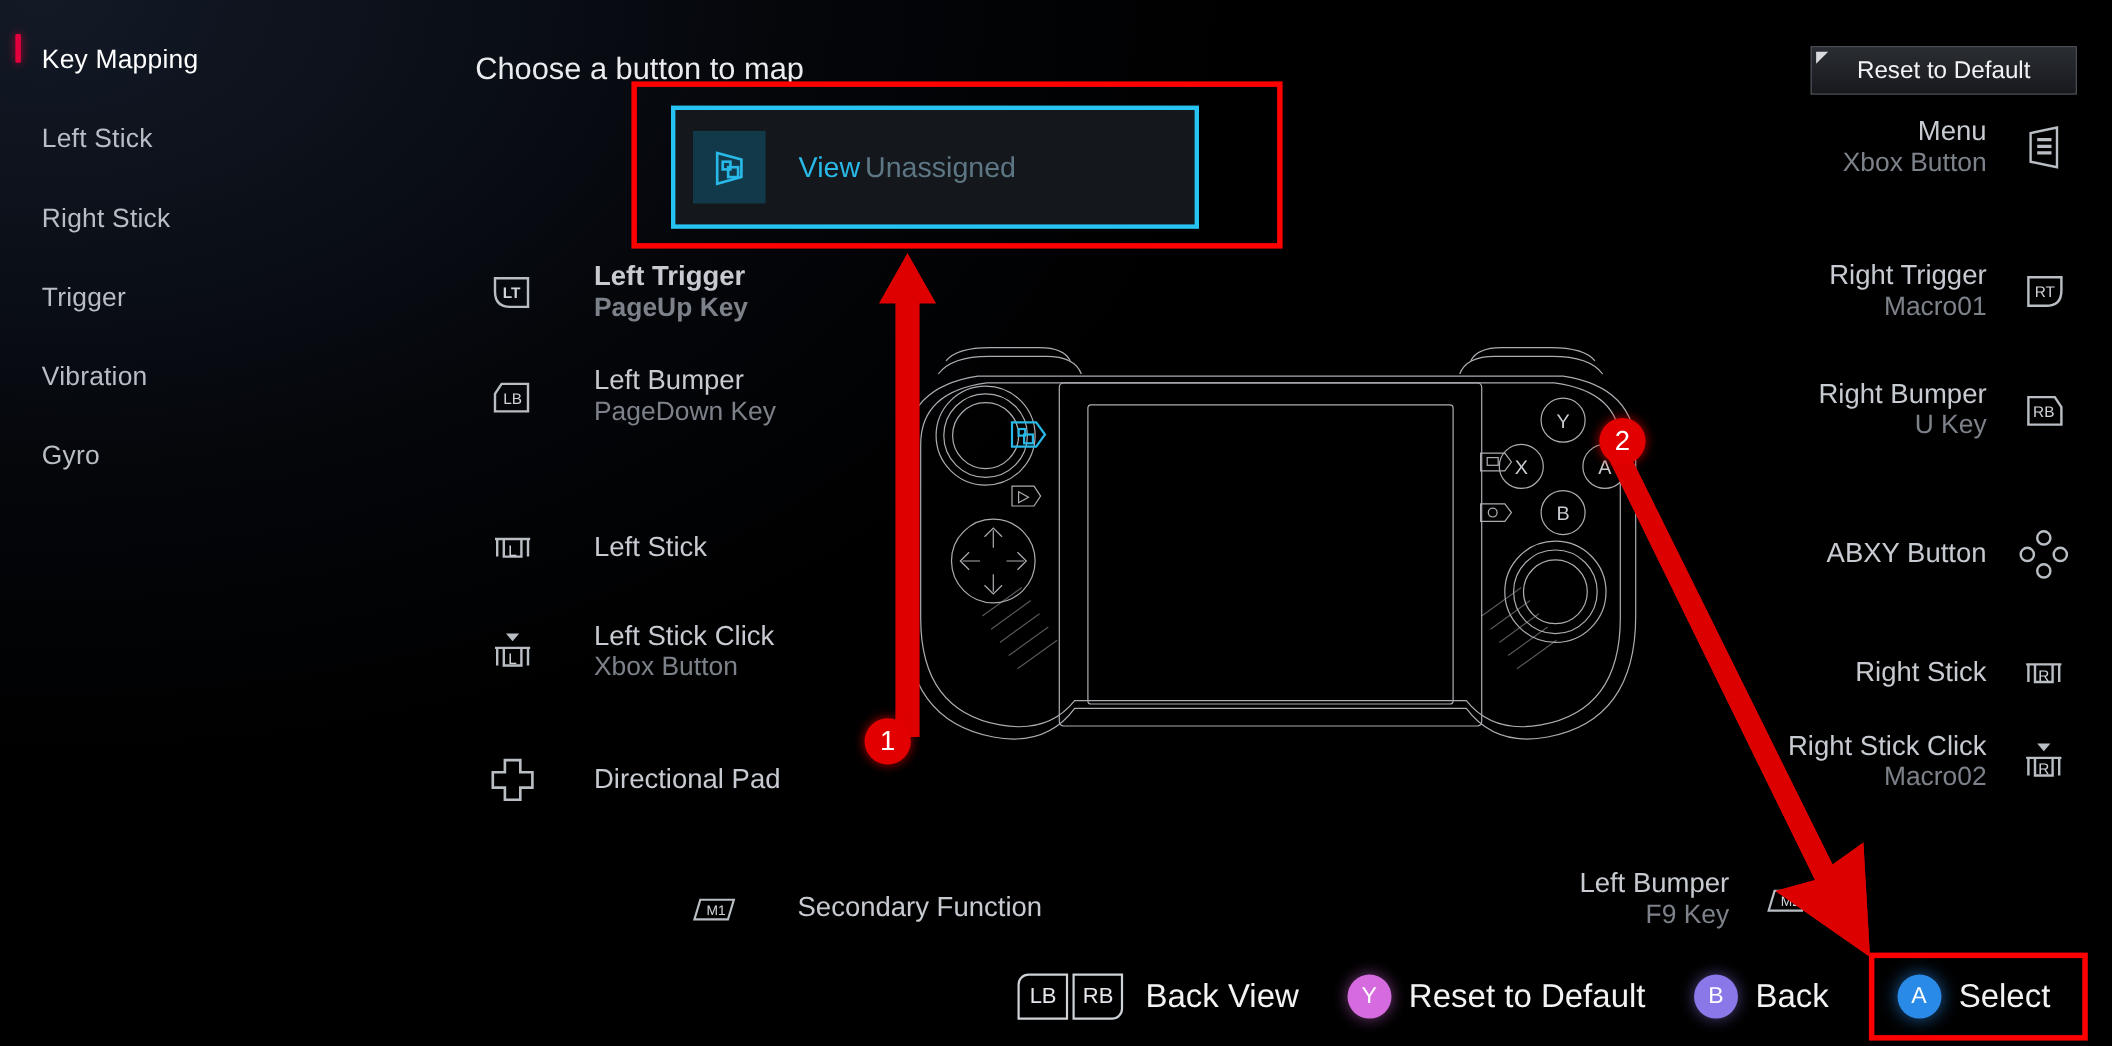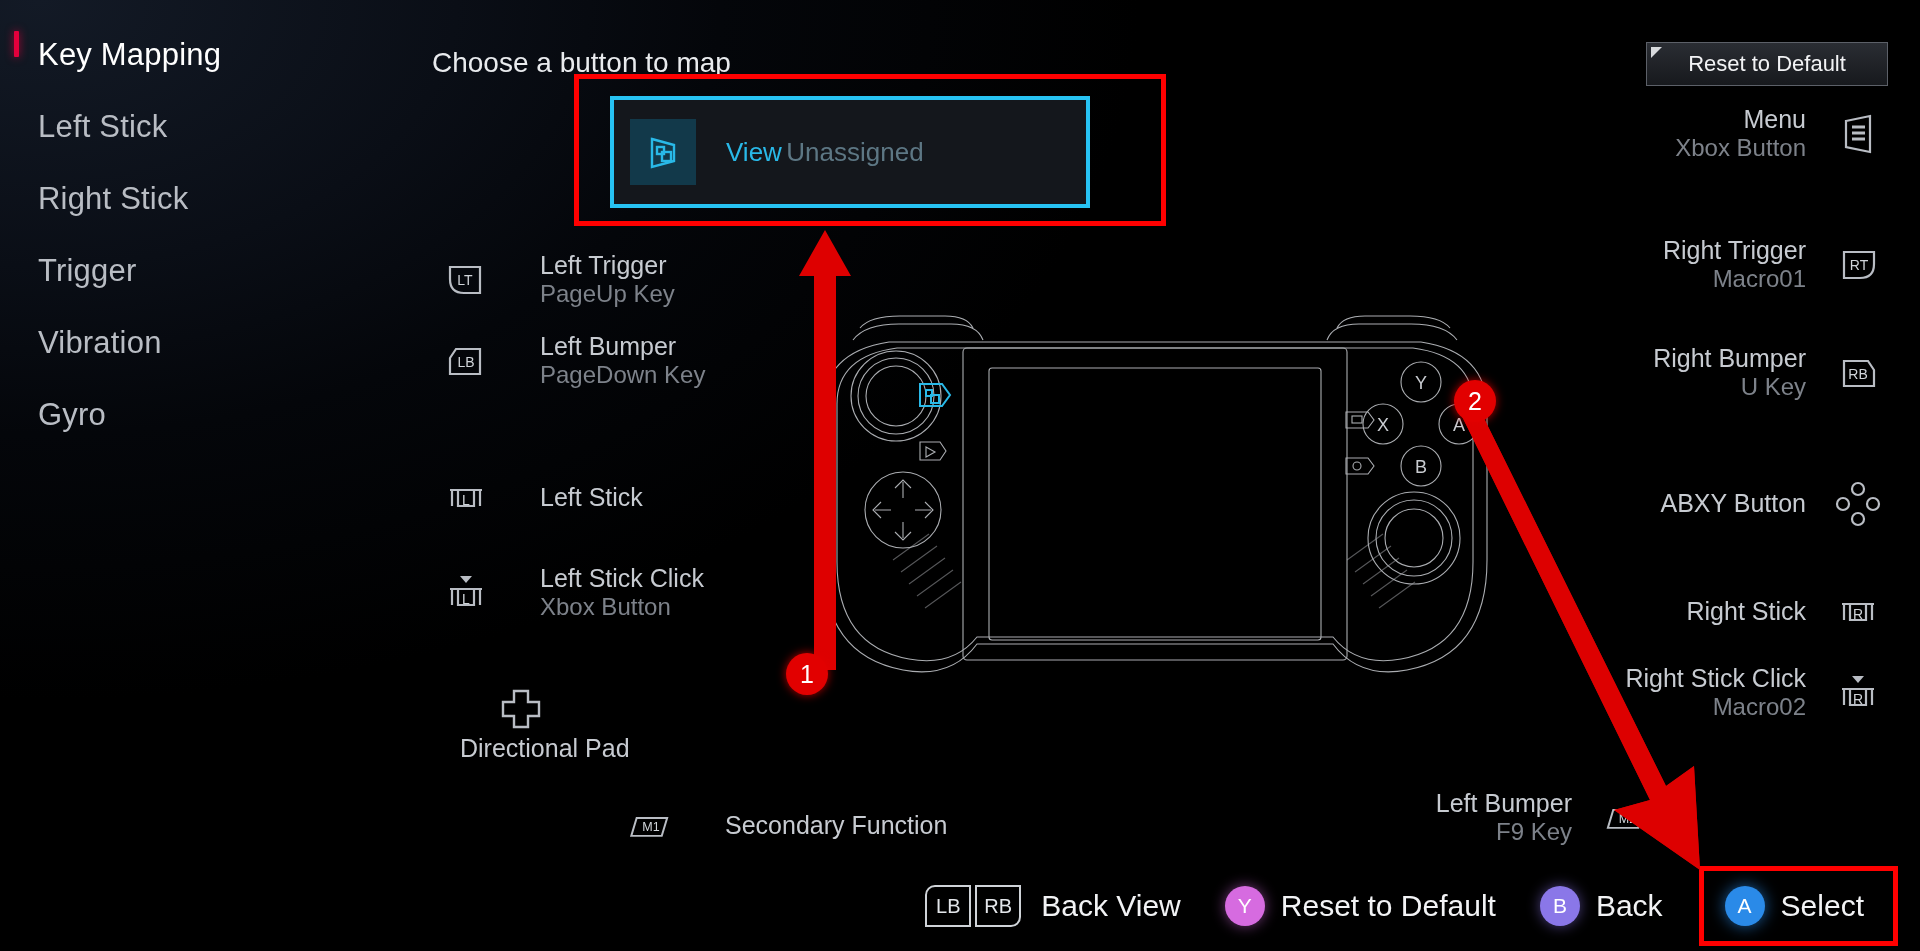"Key Mapping" .side-item .lbl { font-size: 31px -> 24px }
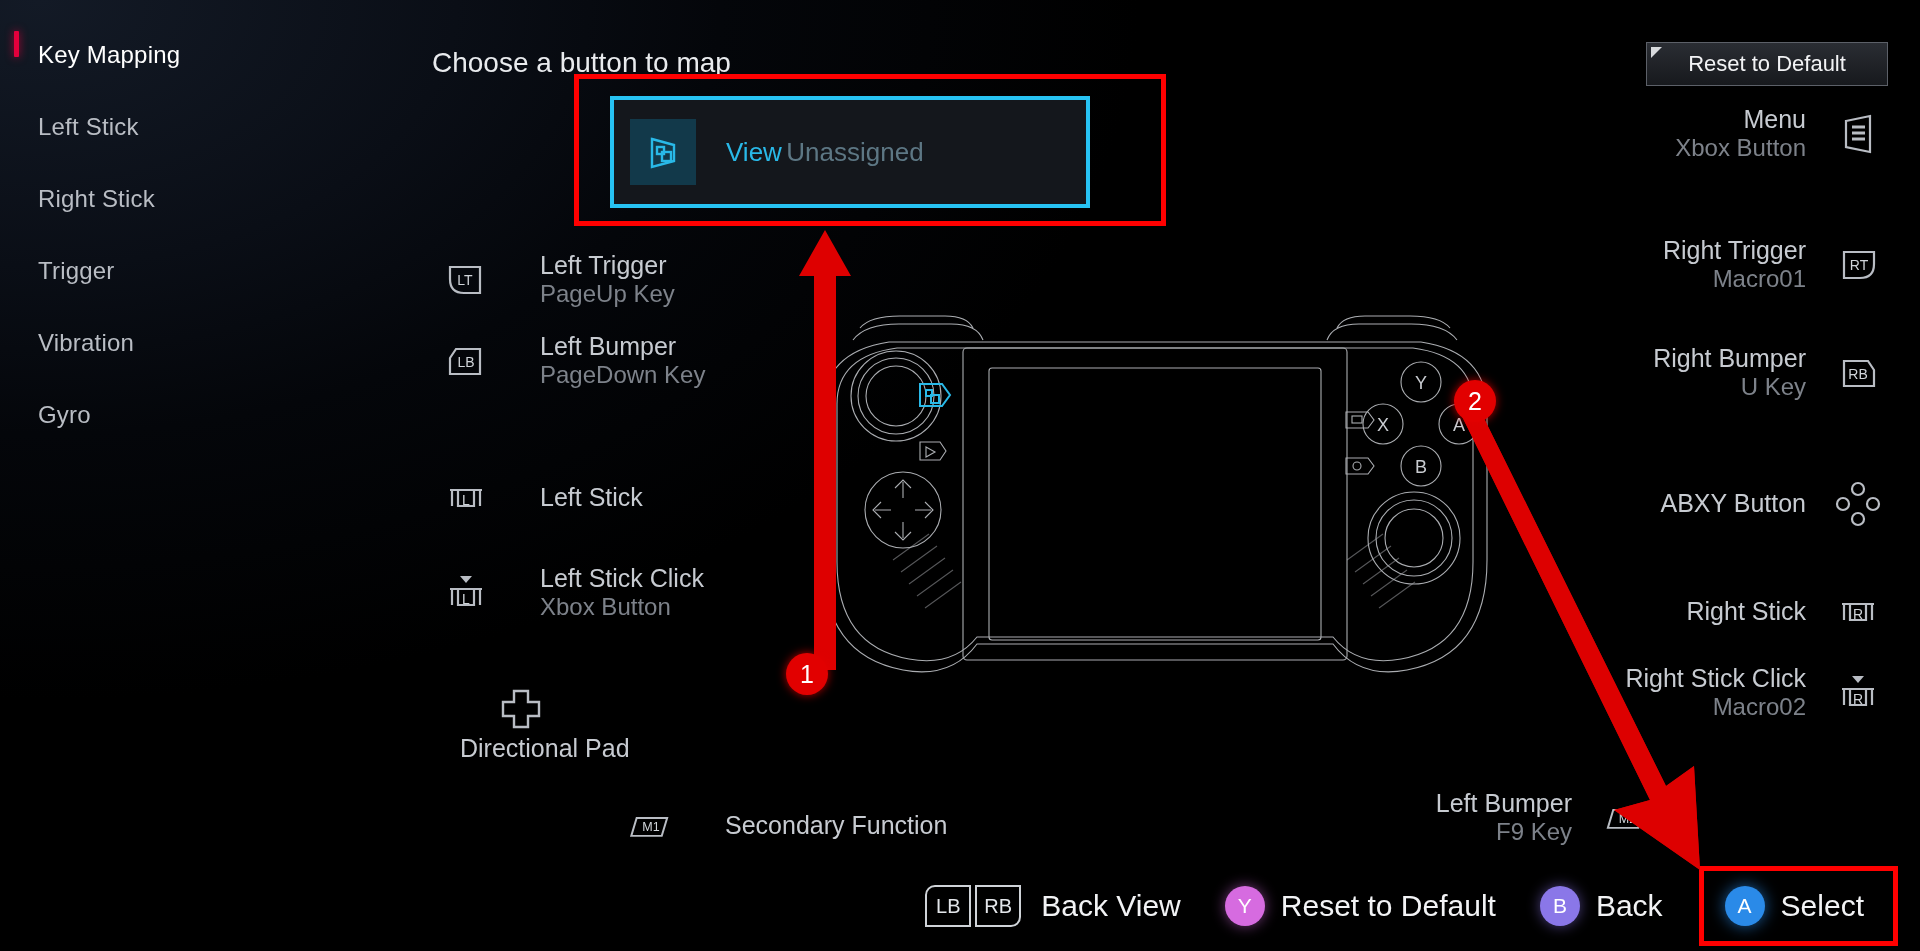"LT" div.map-row { font-weight: none -> bold; top: 252px -> 238px }
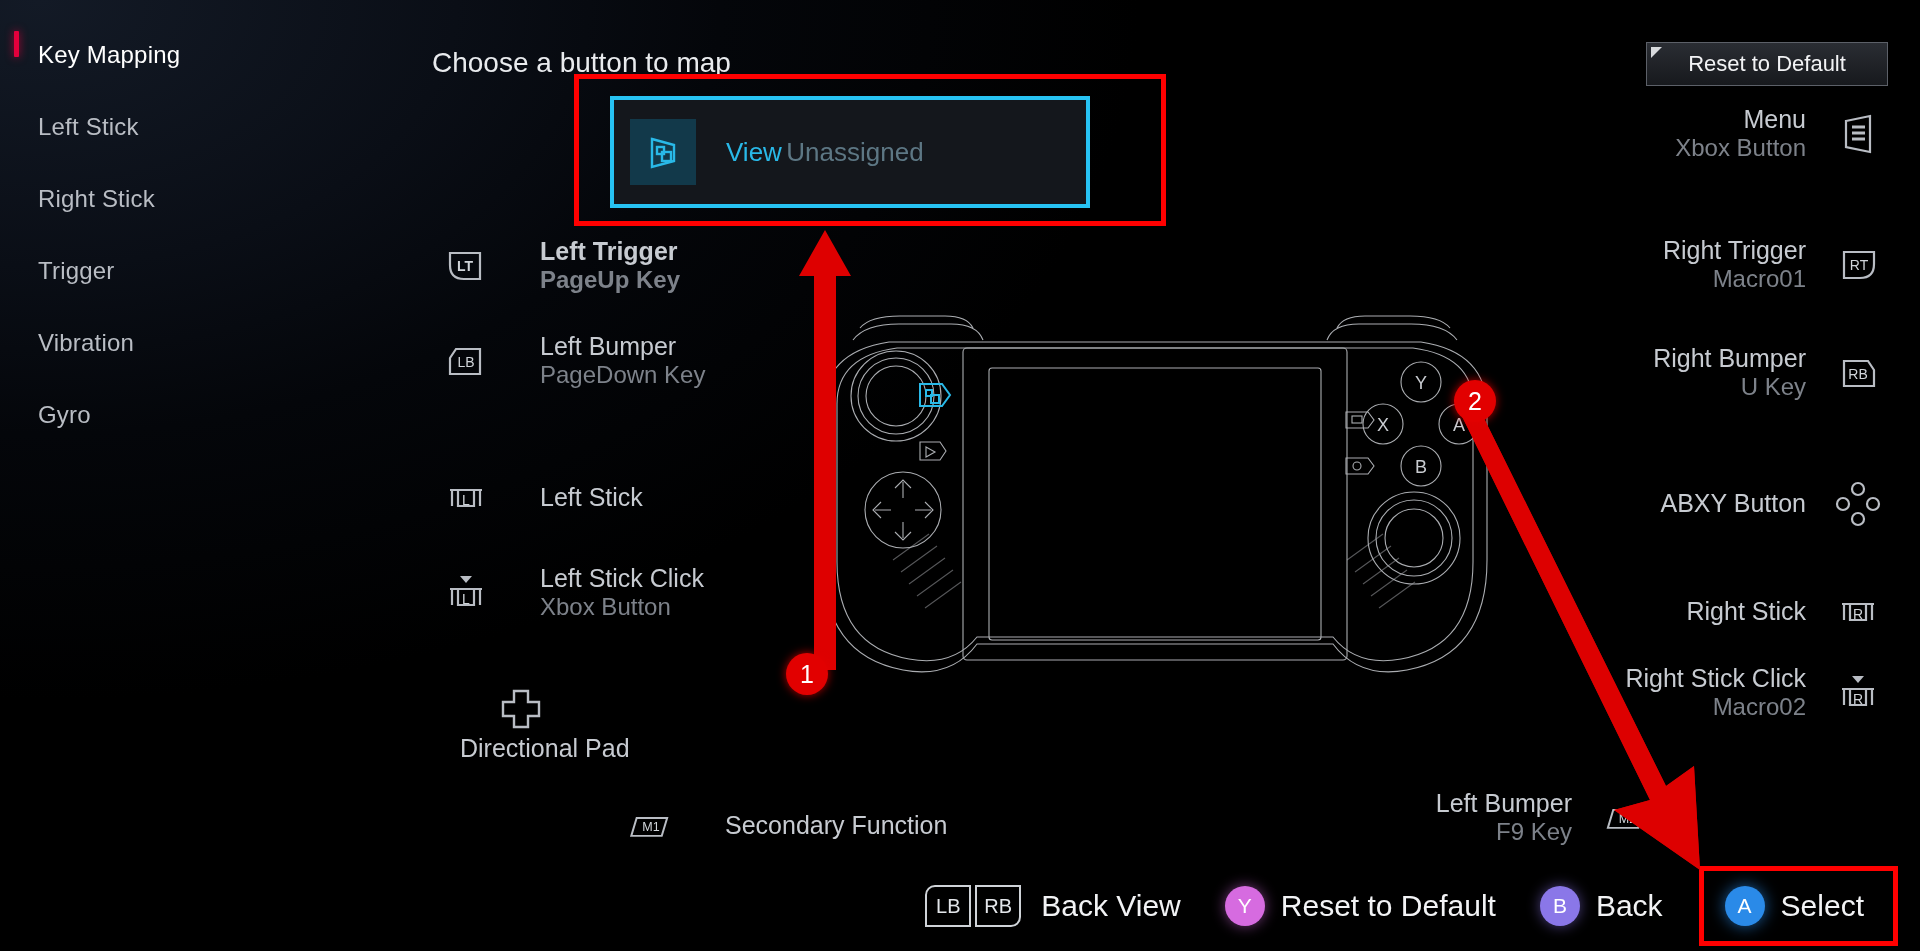"Directional Pad" div.map-row { flex-direction: column -> none }
